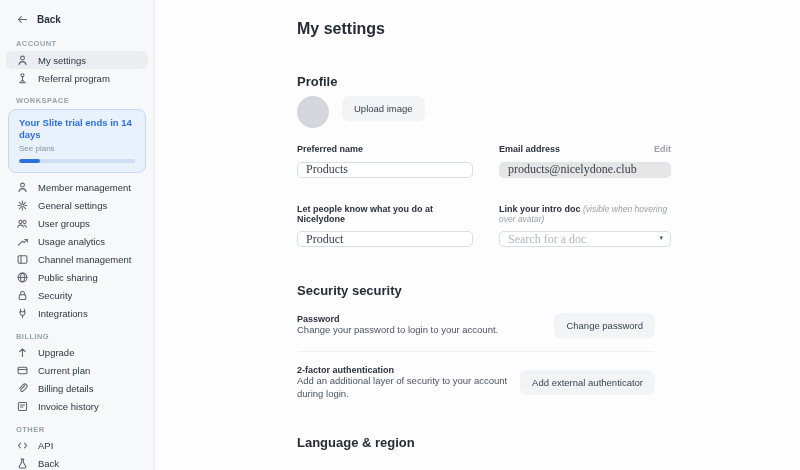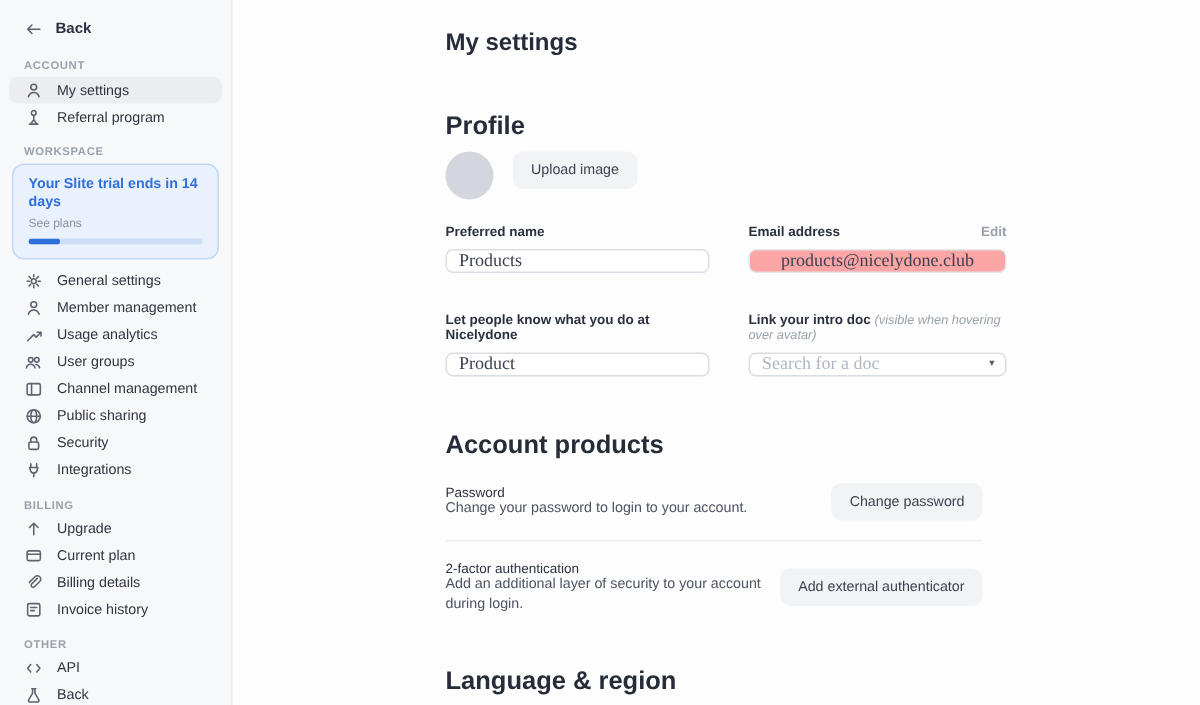"Profile" h2 { font-size: 17px -> 13px }
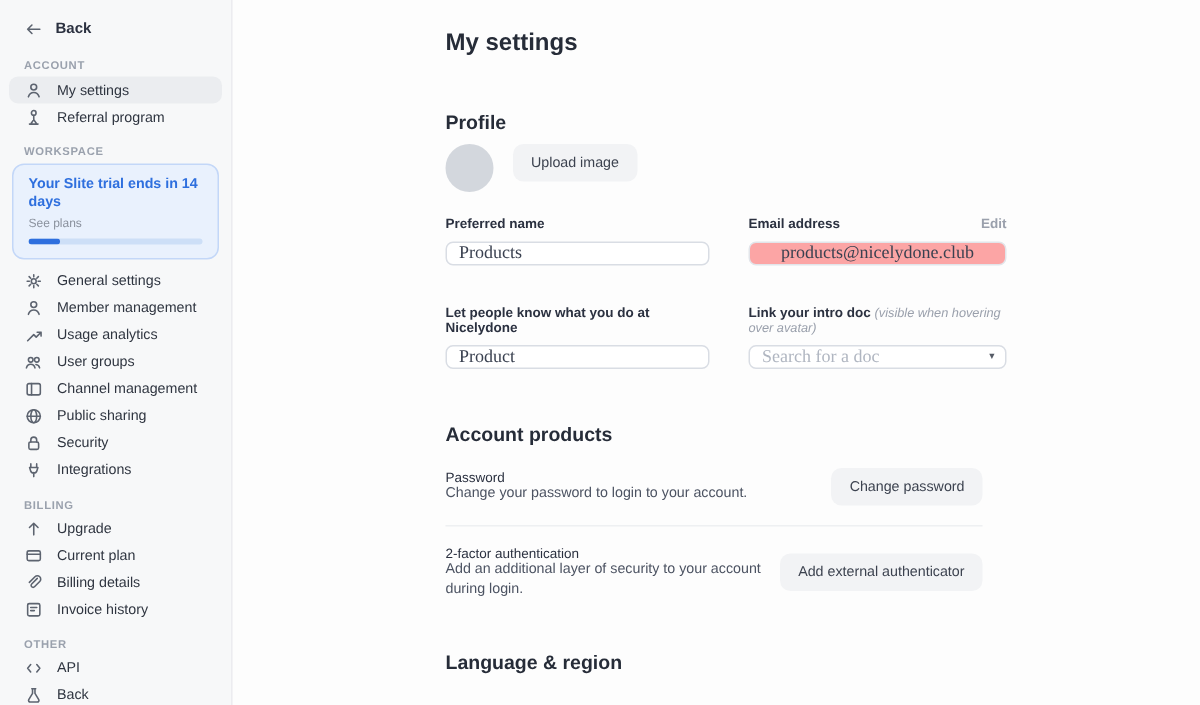"products@nicelydone.club" .inp:disabled { background: #fca5a5 -> #e5e5e5; text-align: center -> none }
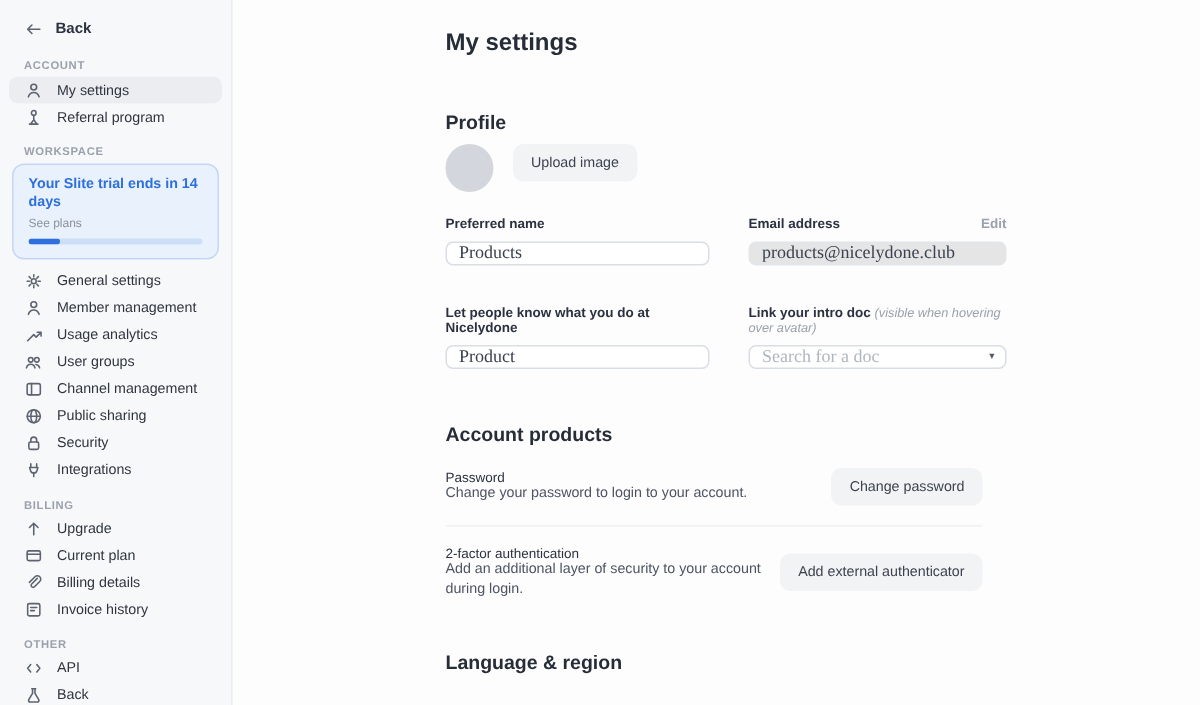"General settings" div.s-item { order: before "Member management" -> after "Member management" }
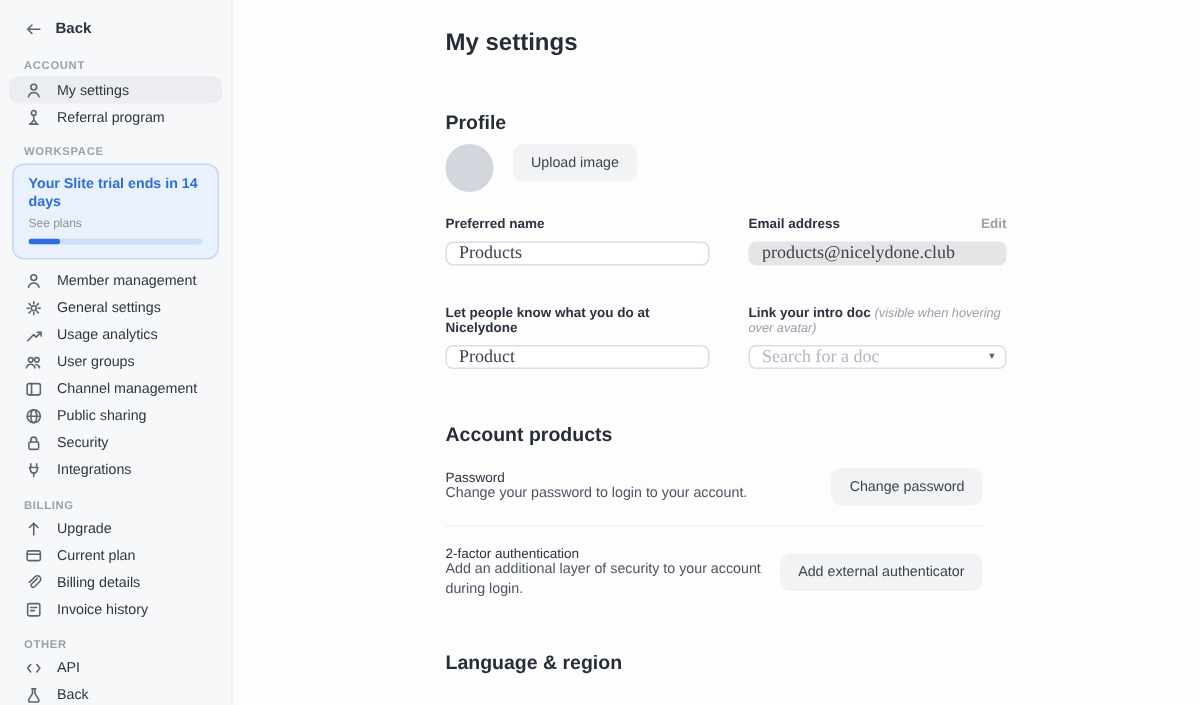"Usage analytics" div.s-item { order: before "User groups" -> after "User groups" }
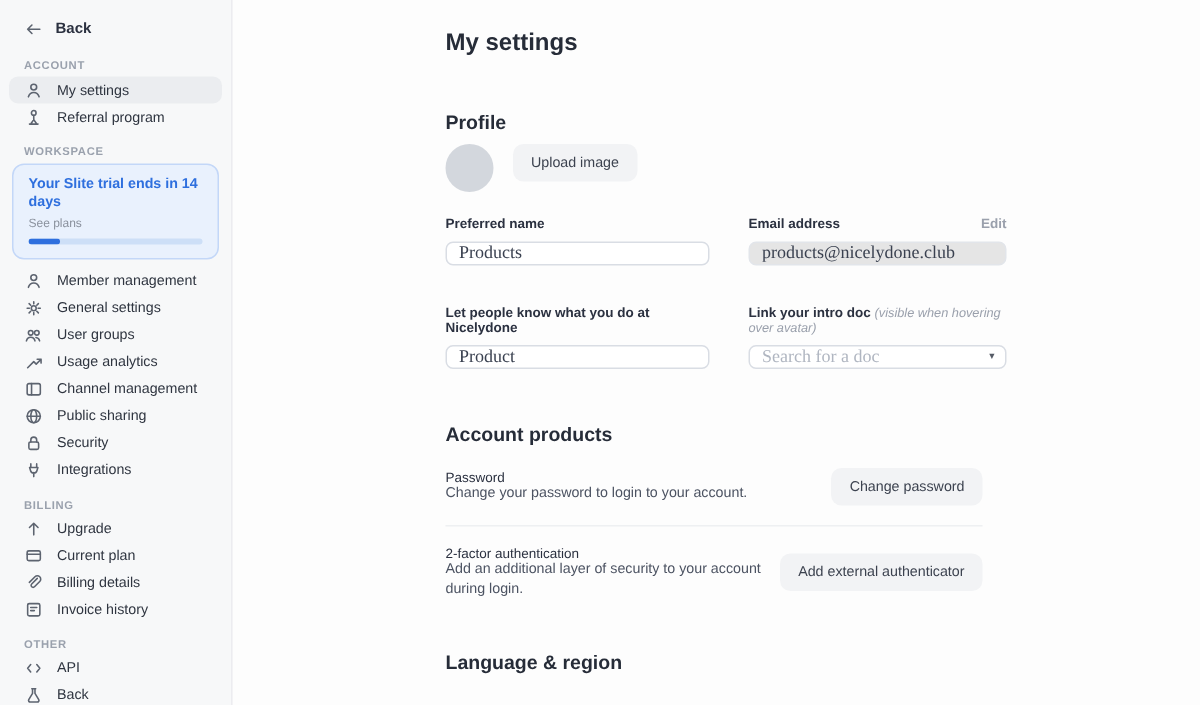"Account products" h2.h-security { text: Account products -> Security security }
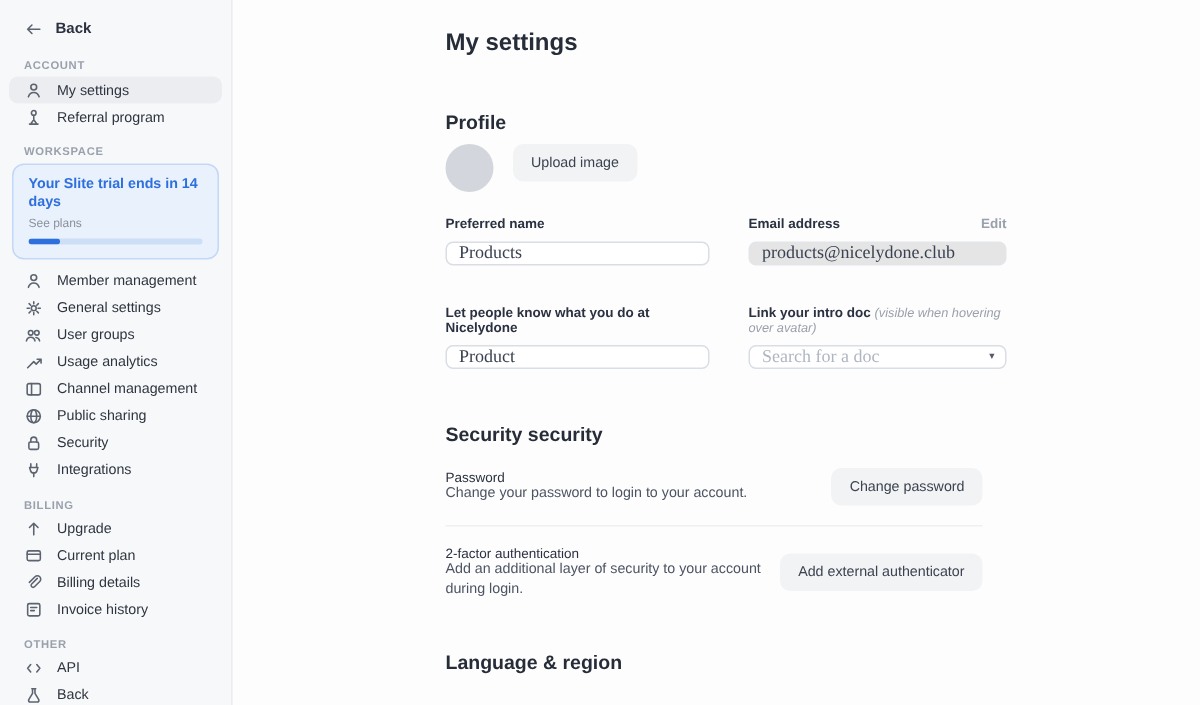"Password" .sec-title { font-weight: normal -> bold }
